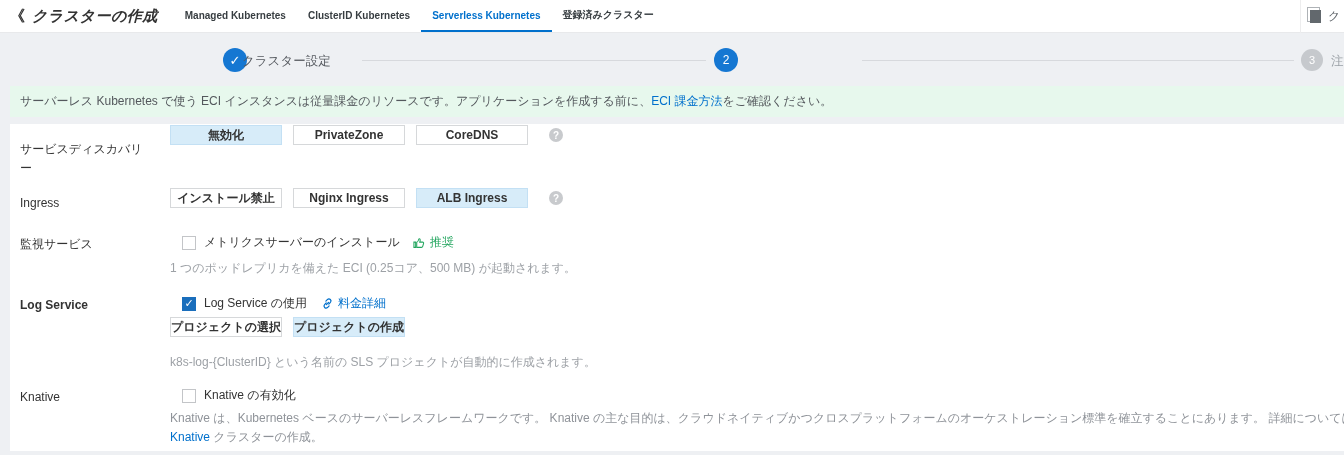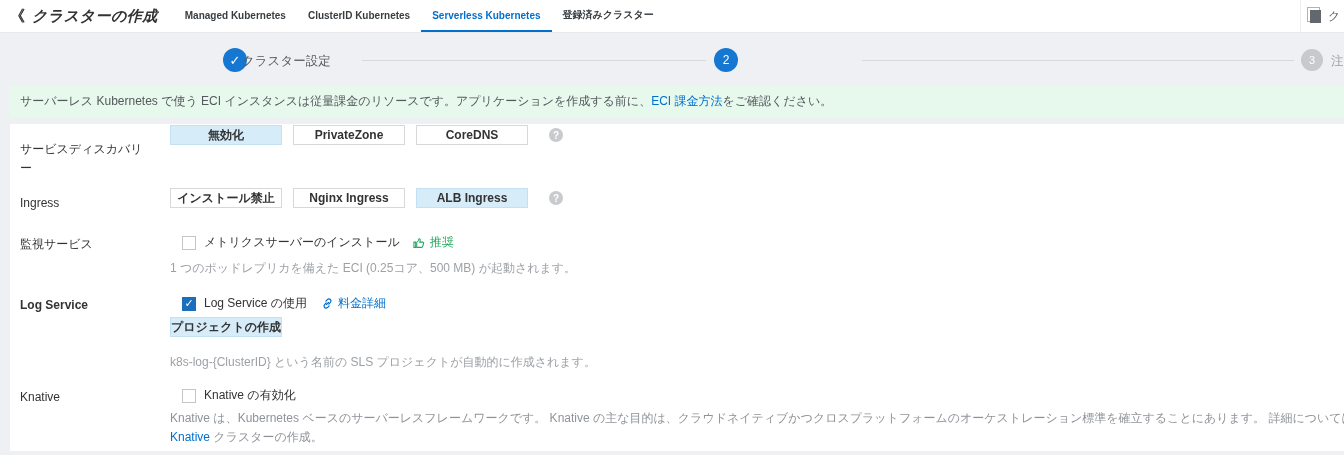"プロジェクトの選択" div.opt { html: none -> <div>プロジェクトの選択</div> }
